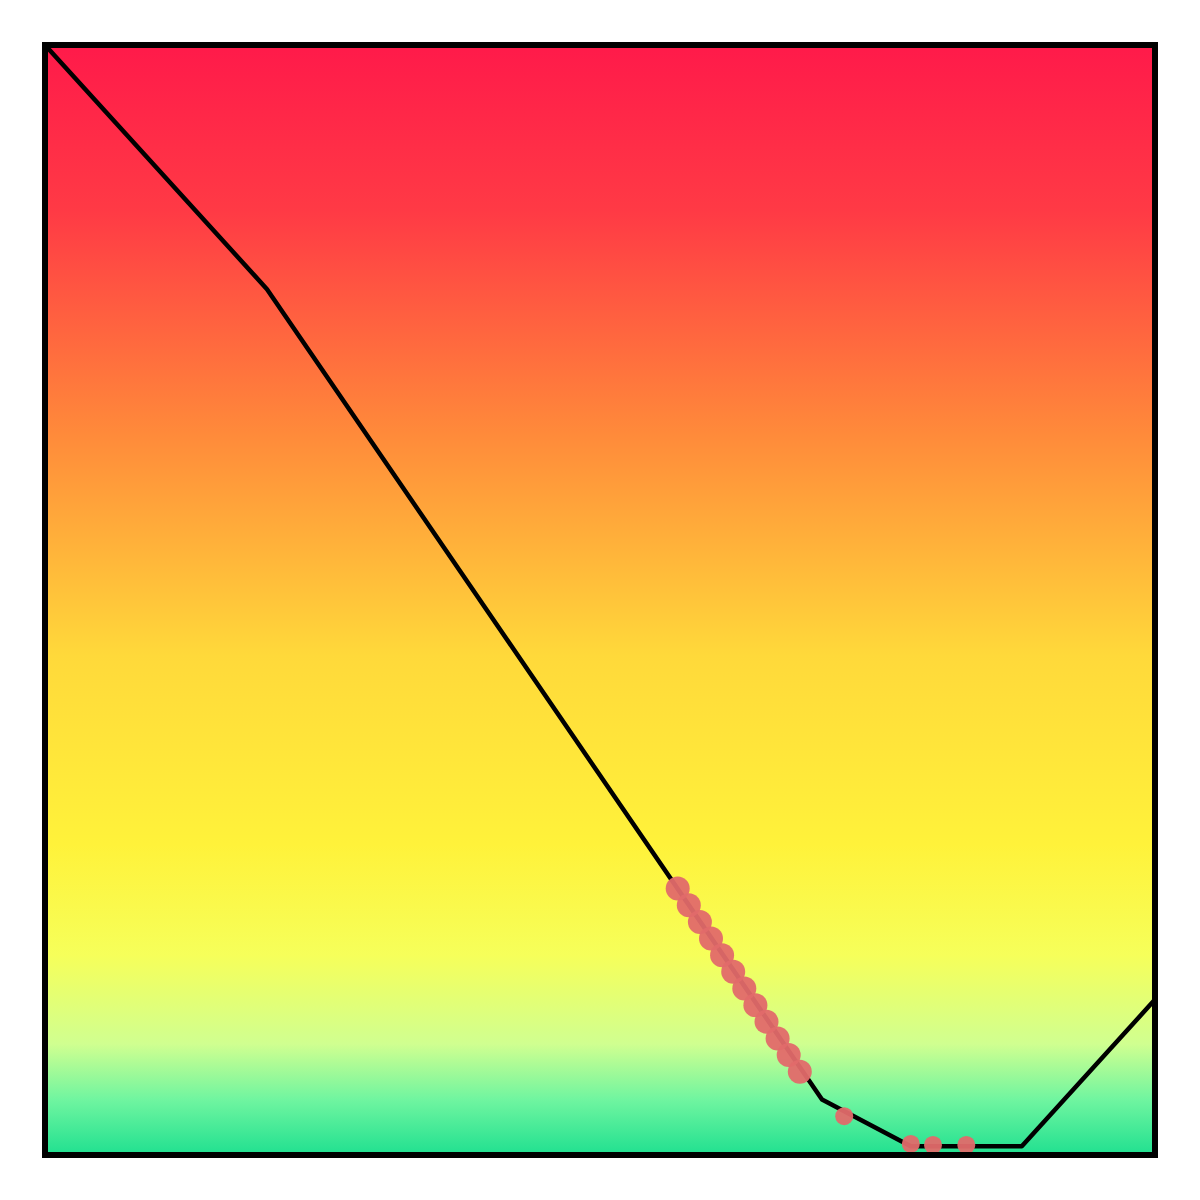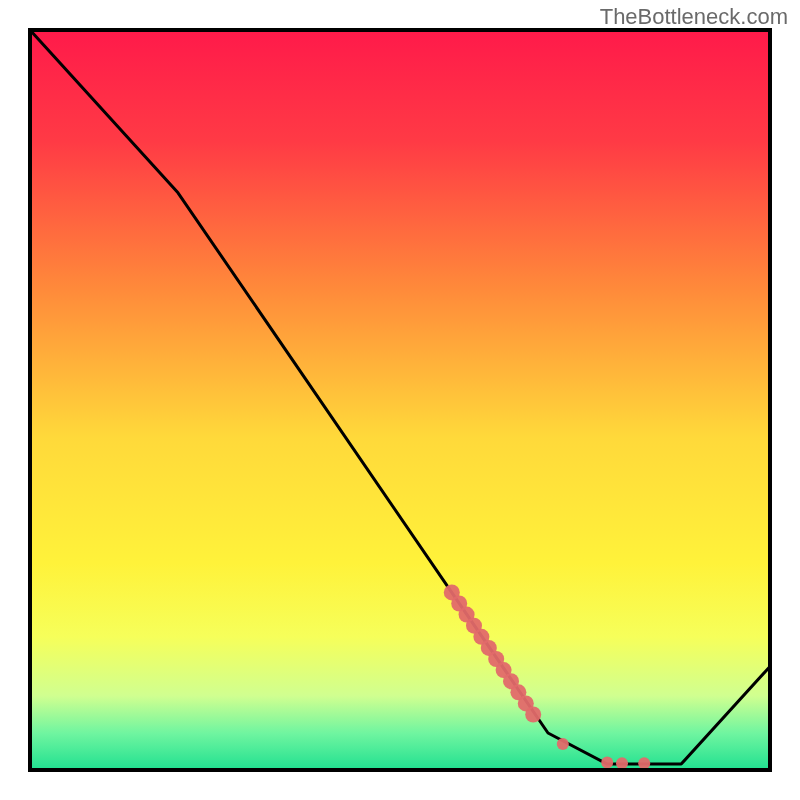"TheBottleneck.com" div.watermark { html: <div>TheBottleneck.com</div> -> none }
